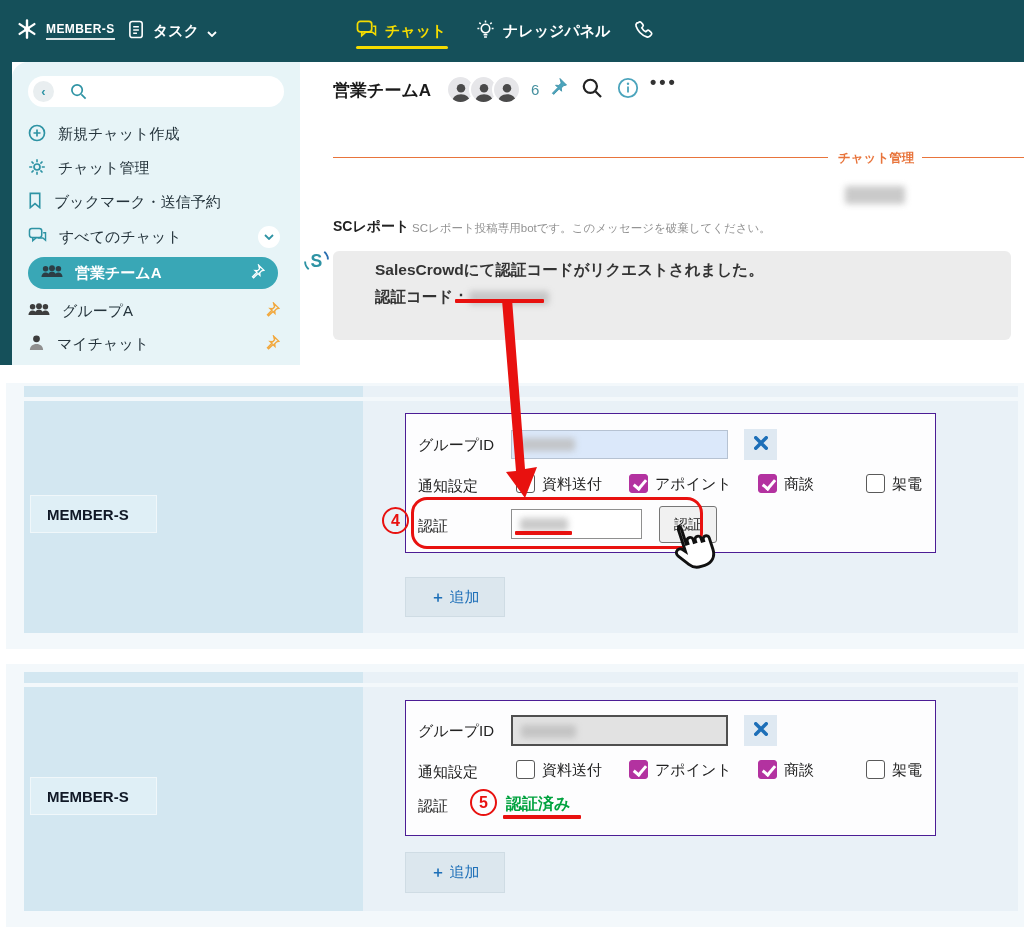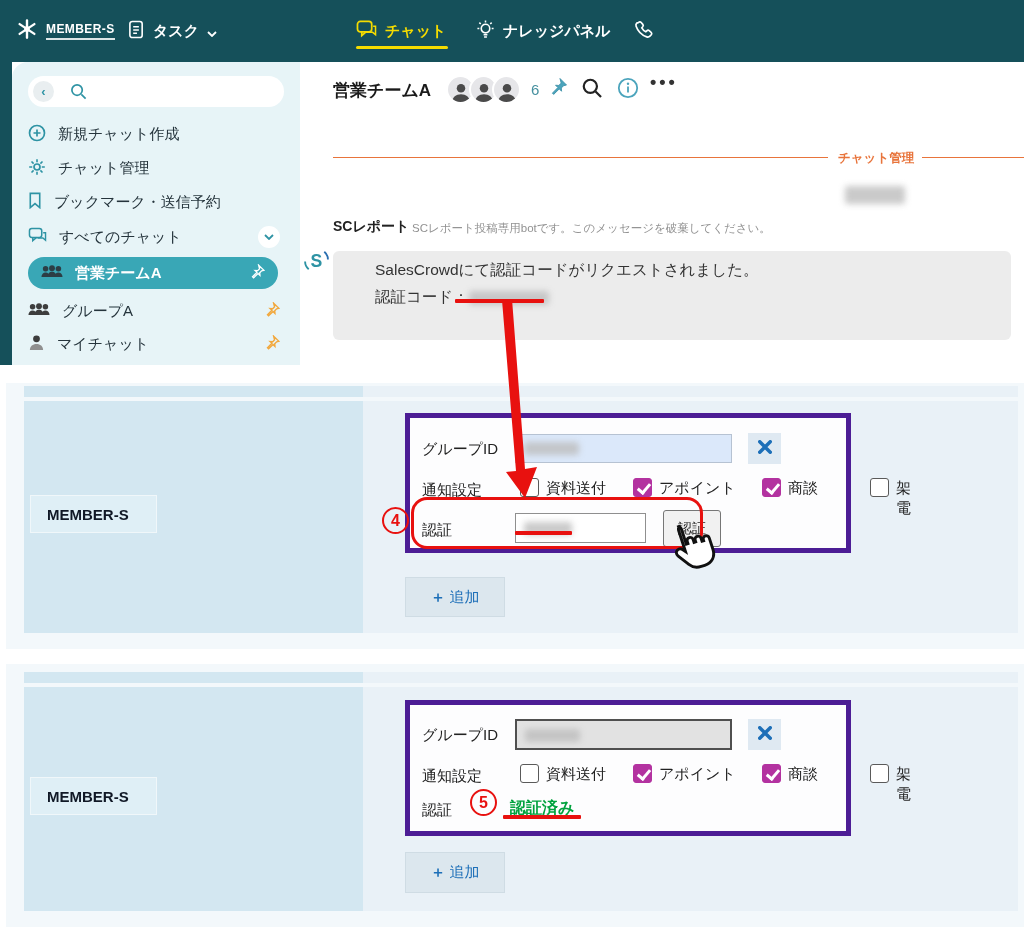"SalesCrowdにて認証コードがリクエストされました。" .bubble .ln { font-weight: 400 -> 700 }
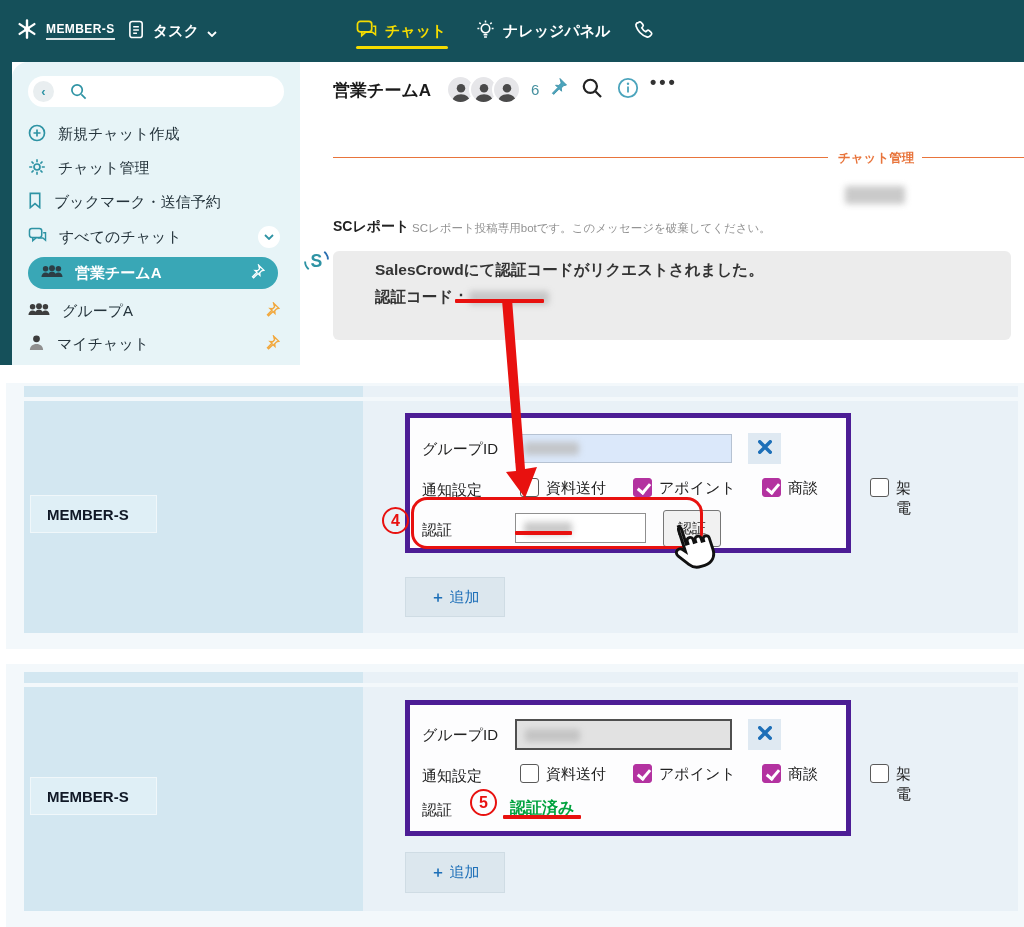"グループID" .form-box { border: 5px solid #4c1d95 -> 1px solid #4c1d95; width: 446px -> 531px }
